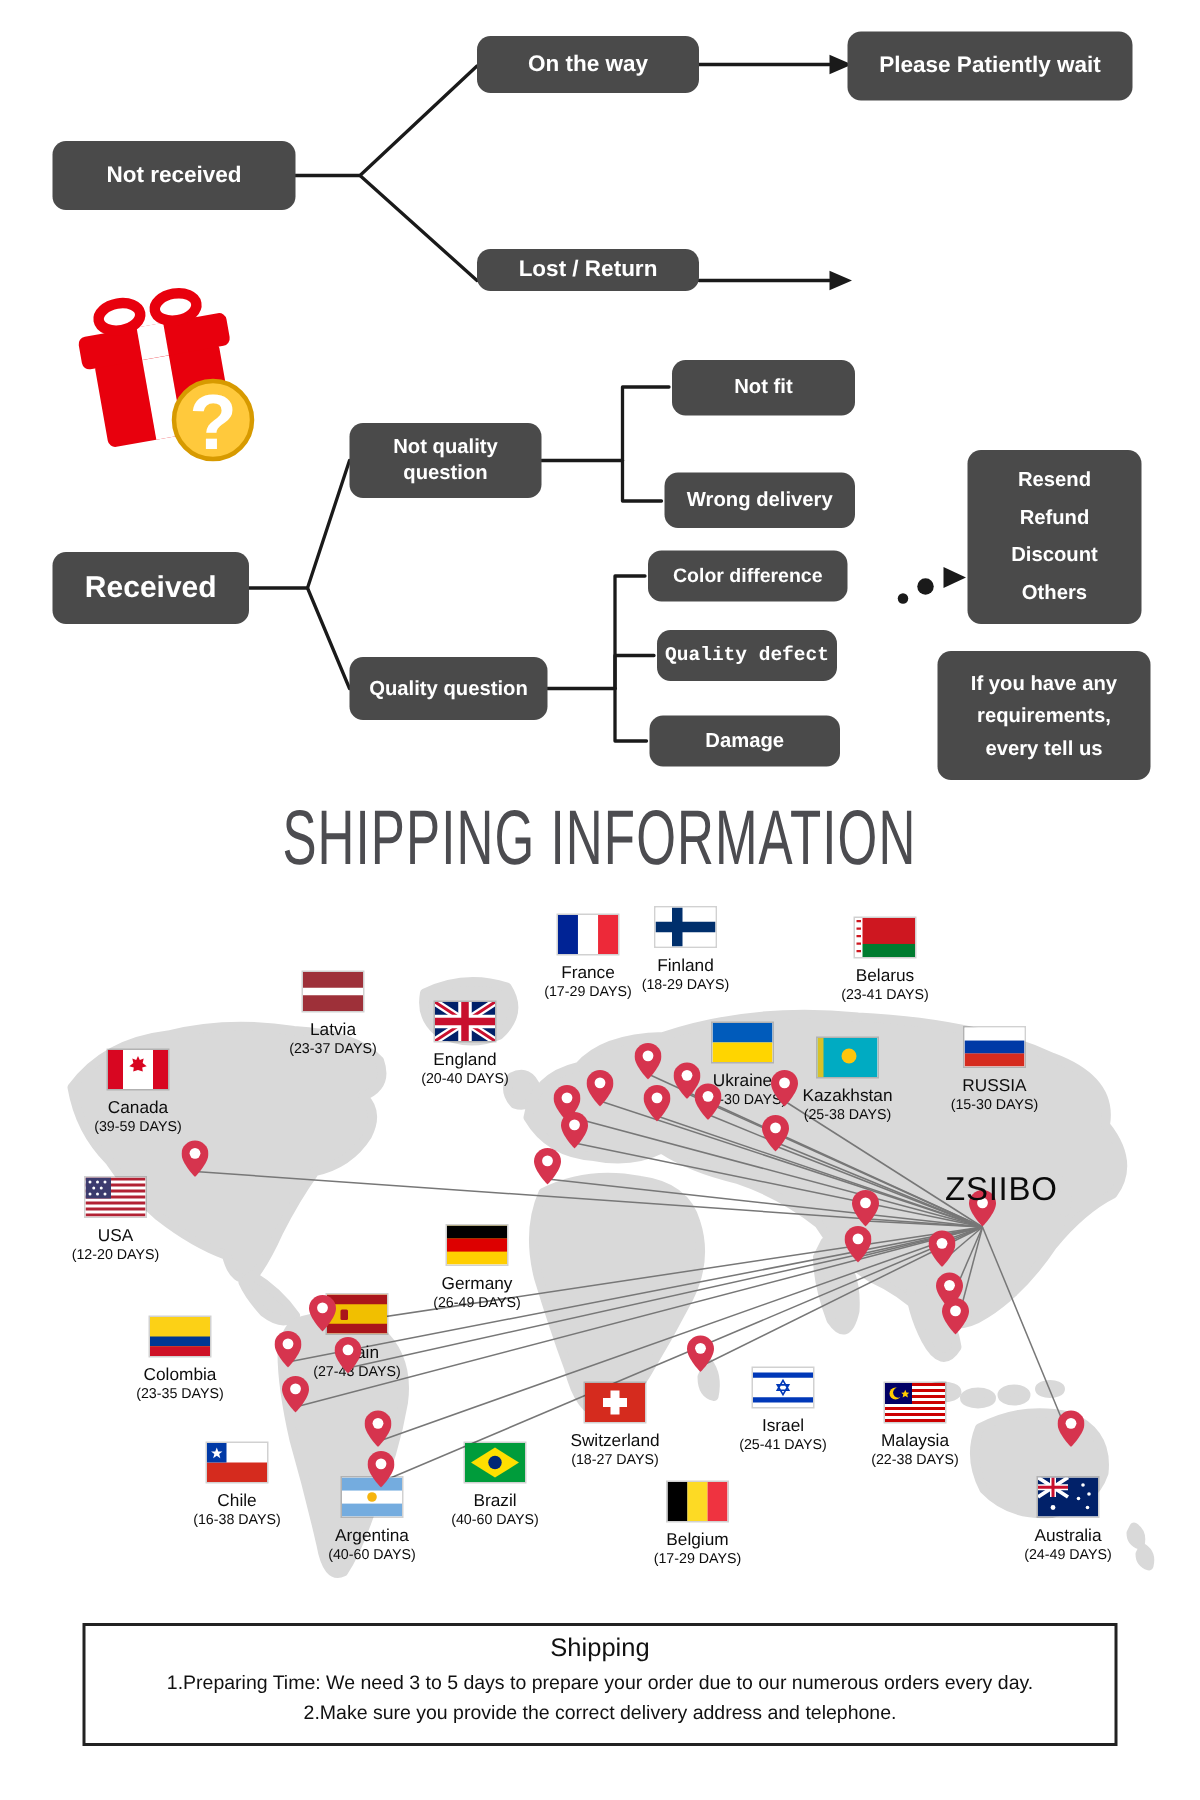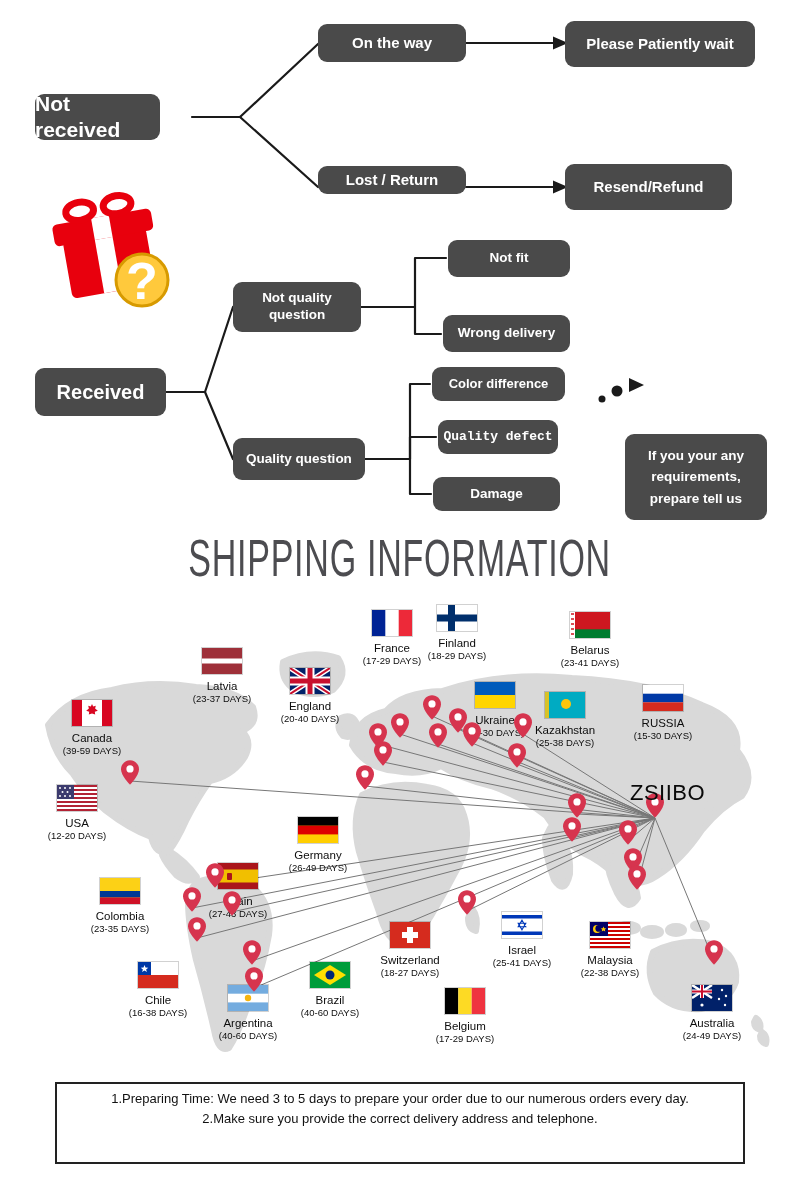"Not received" div.fbox { font-size: 21px -> 15px; width: 125px -> 162px }
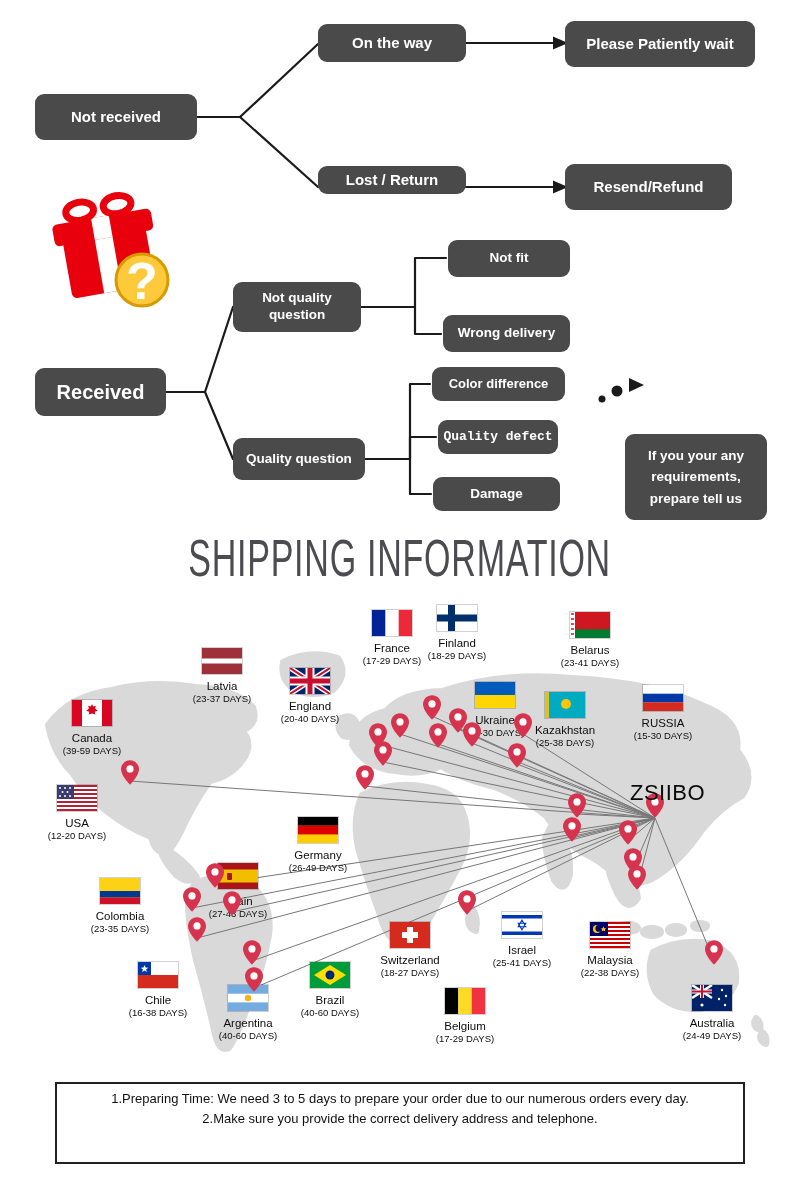"Resend/Refund" div.fbox { html: <div> <span>Resend/Refund</span> </div> -> none }
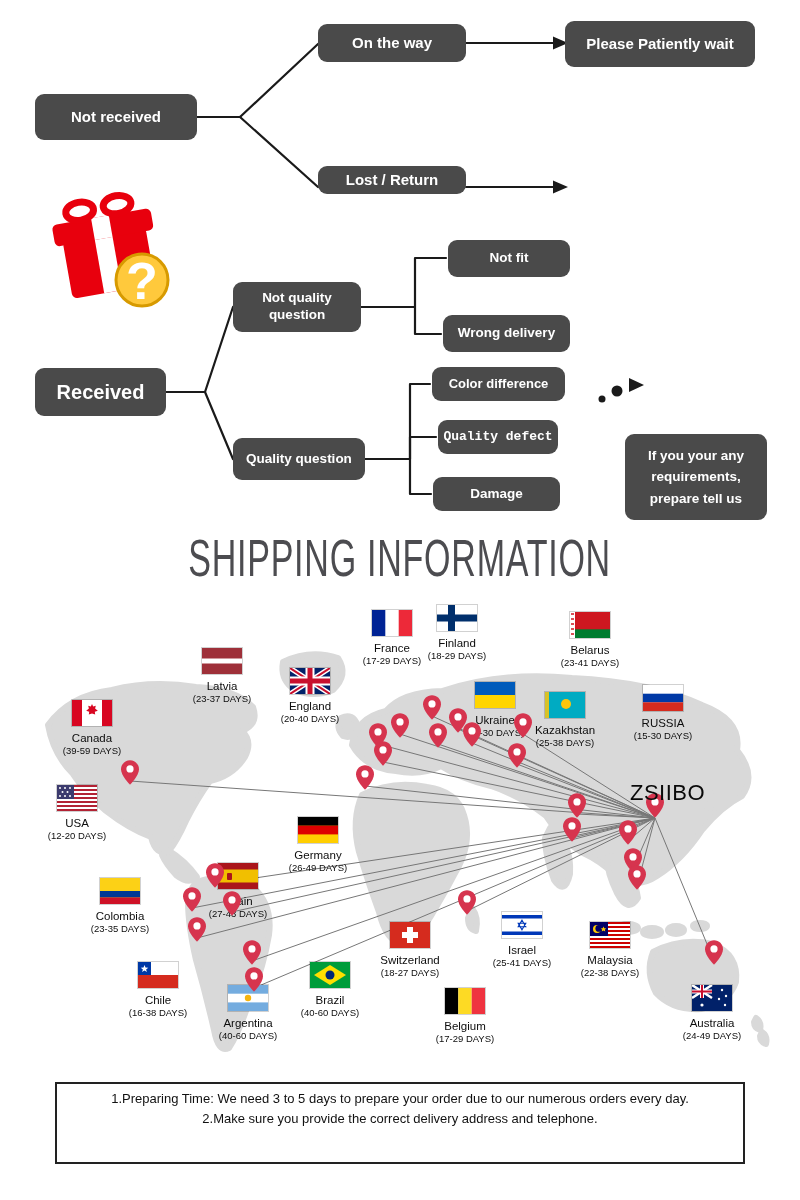"Resend" div.fbox { html: none -> <div> <span>Resend</span> <span>Refund</span> <span>Discount</span> <span>Others</span> </div> }
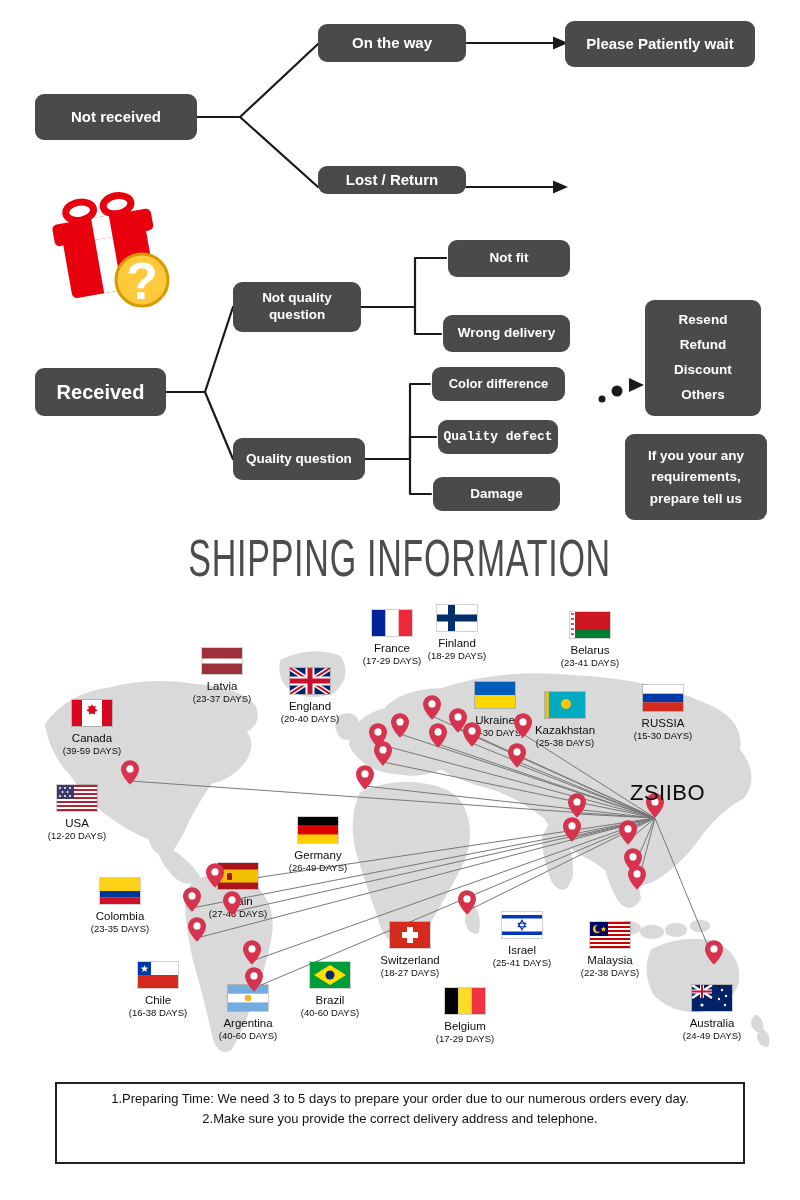"If you your any" span { text: your -> have }
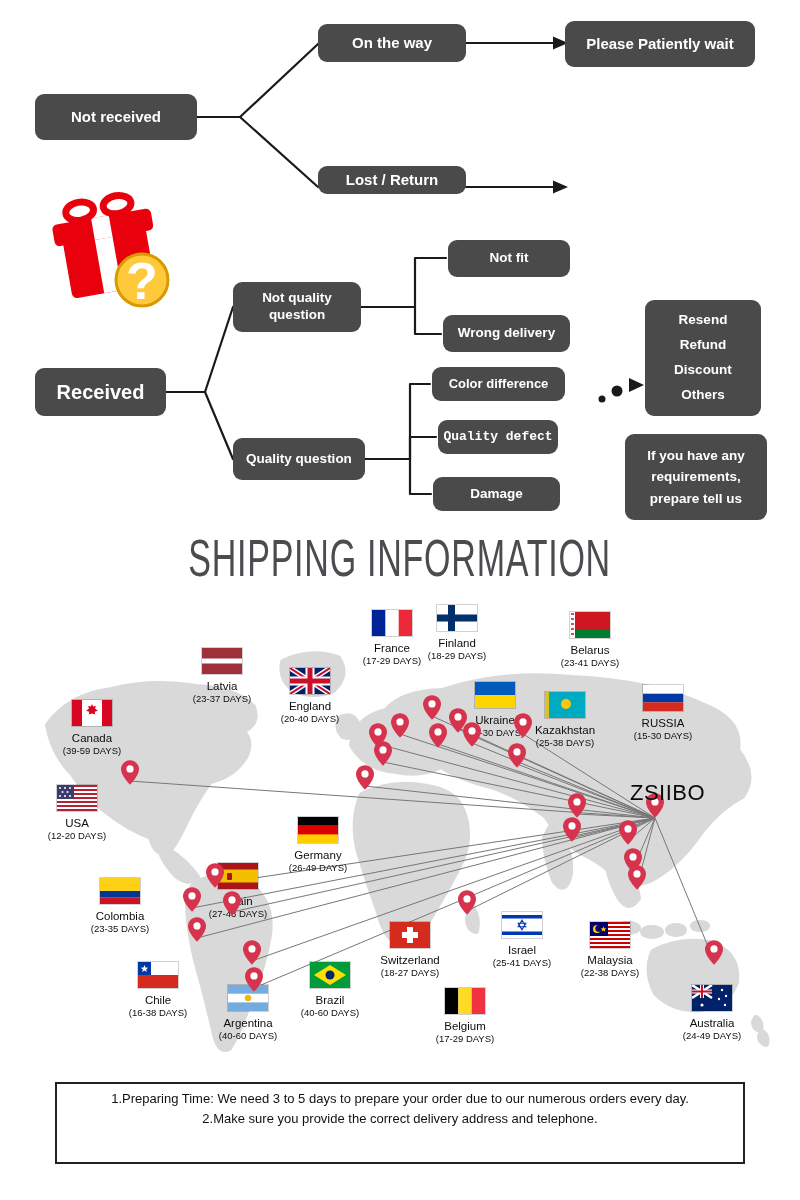"prepare tell us" span { text: prepare -> every }
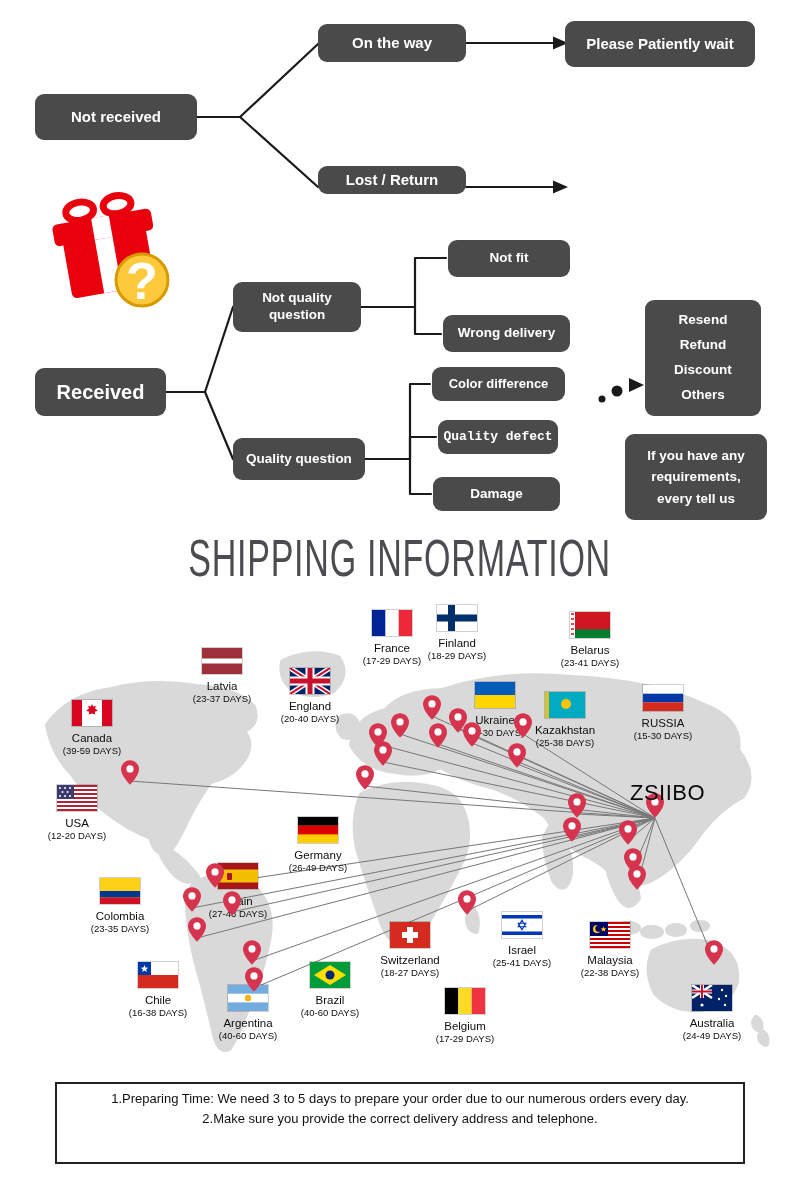"Shipping" div.note-title { html: none -> <div>Shipping</div> }
